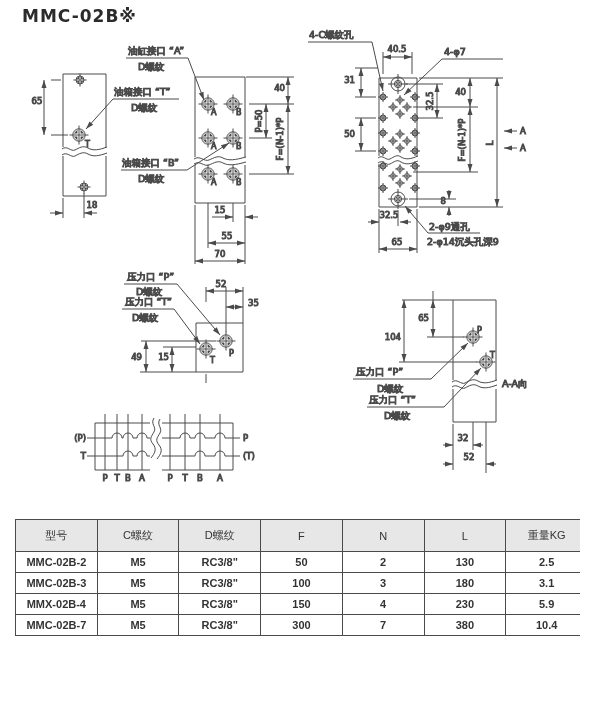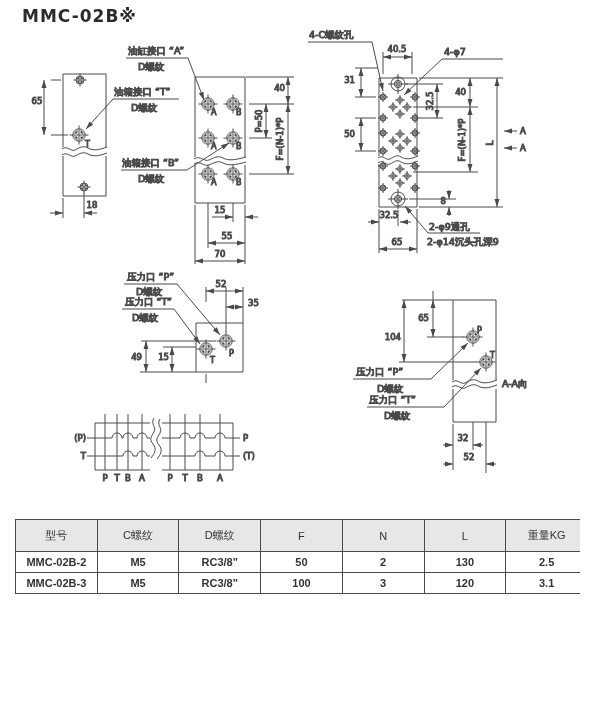"120" td { text: 120 -> 180 }
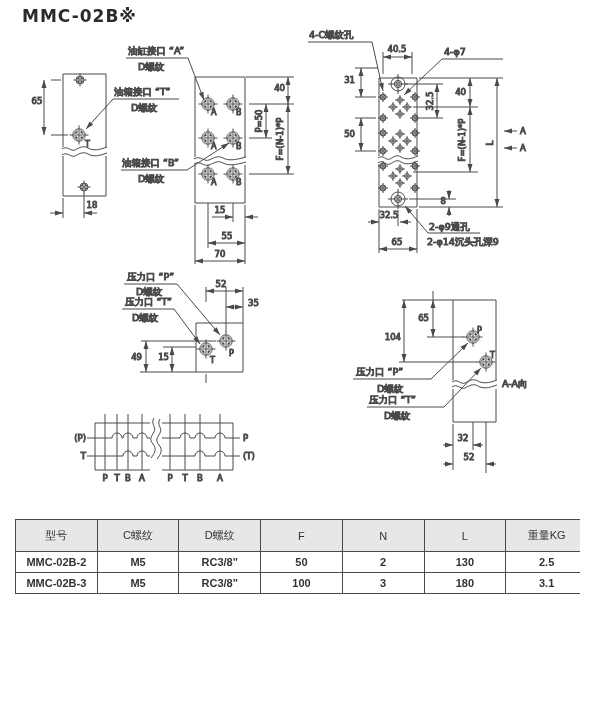"MMX-02B-4" tr { html: none -> <tr> <td>MMX-02B-4</td> <td>M5</td> <td>RC3/8"</td> <td>150</td> <td>4</td> <td>230</td> <td>5.9</td> </tr> }
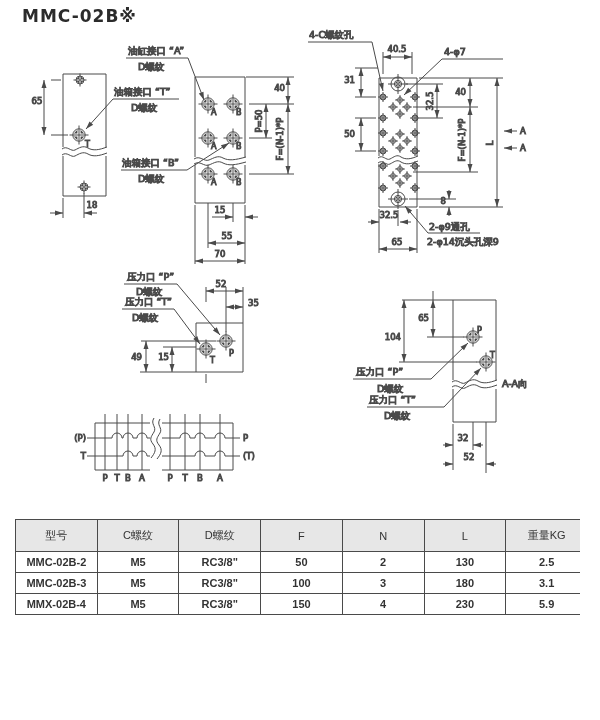"MMC-02B-7" tr { html: none -> <tr> <td>MMC-02B-7</td> <td>M5</td> <td>RC3/8"</td> <td>300</td> <td>7</td> <td>380</td> <td>10.4</td> </tr> }
